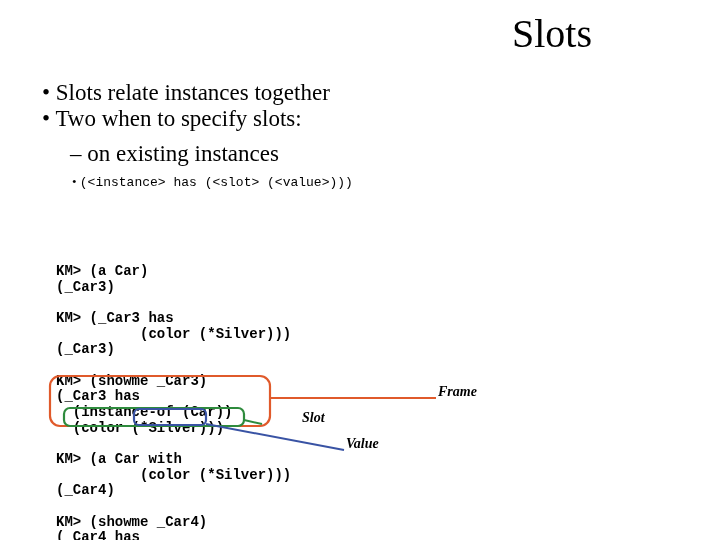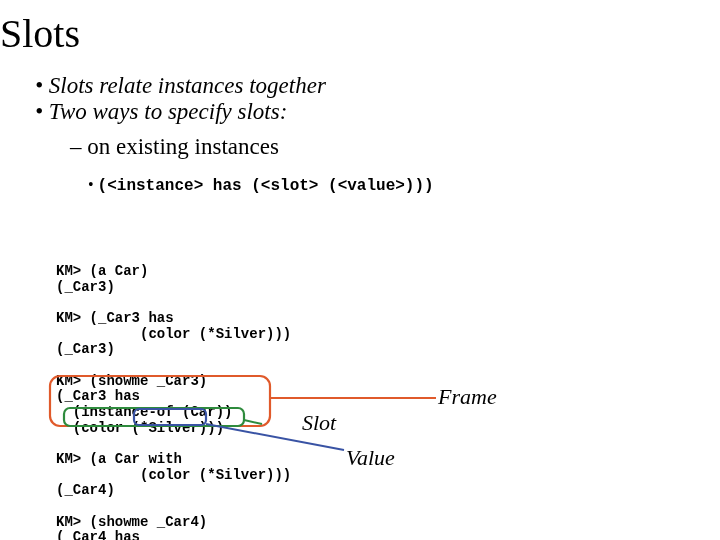"Slots" .title { text-align: left -> right }
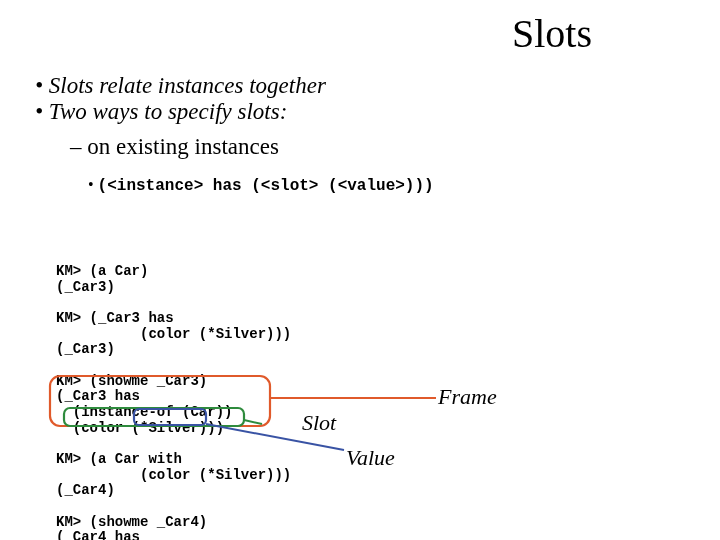"Slots relate instances together" ul.b1 { font-style: italic -> none; margin: 1px -> 8px }
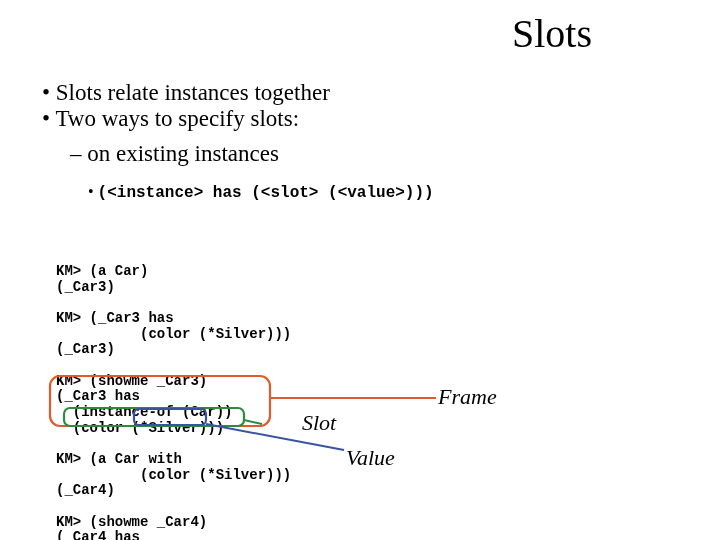"Two ways to specify slots:" li { text: ways -> when }
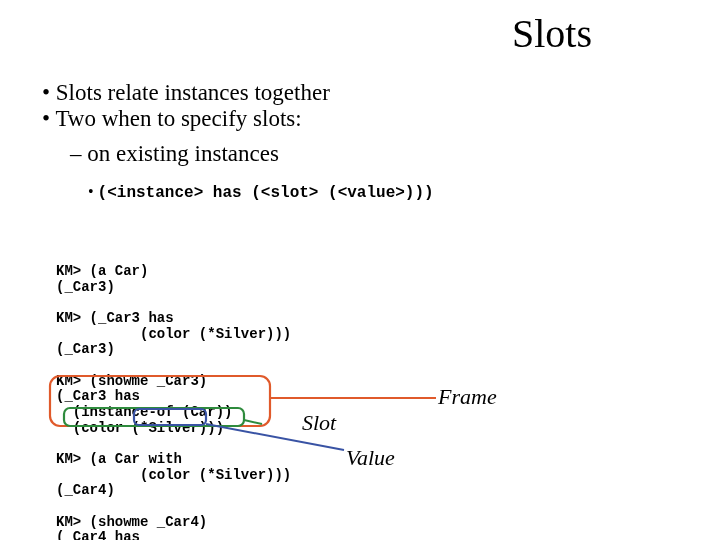"(<instance> has (<slot> (<value>)))" ul.b3 { font-size: 16px -> 13px; font-weight: bold -> normal; margin: 16px -> 0 }
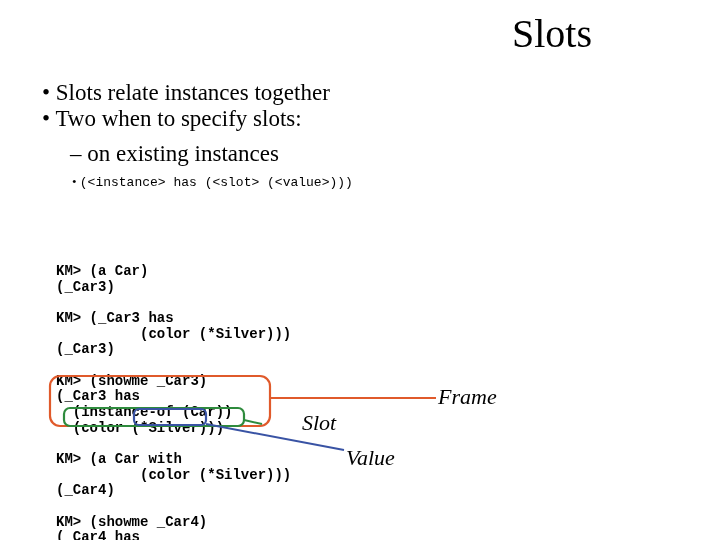"Frame" .label { font-size: 22px -> 14px; font-weight: none -> bold }
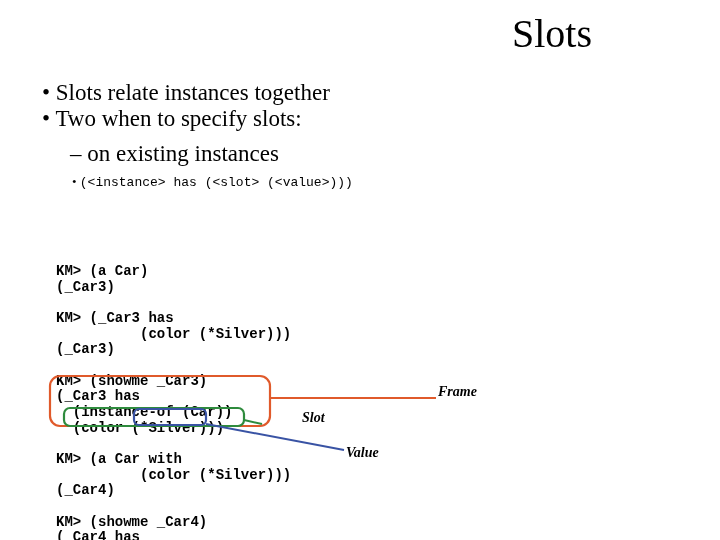"Value" .label-value { margin-top: 9px -> none }
